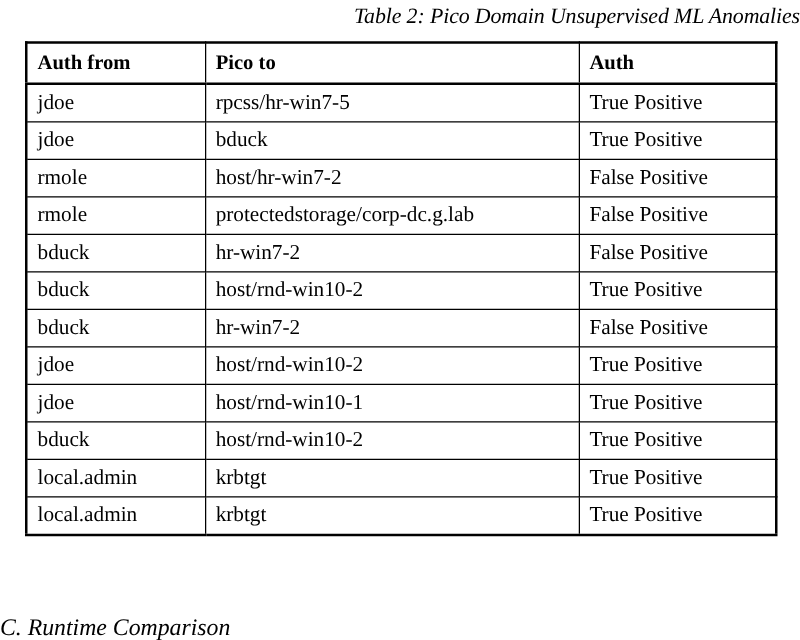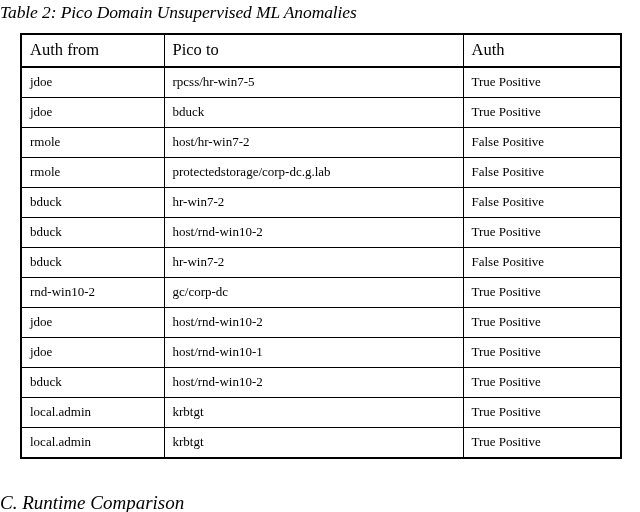"Table 2: Pico Domain Unsupervised" #table-caption { text-align: left -> right }
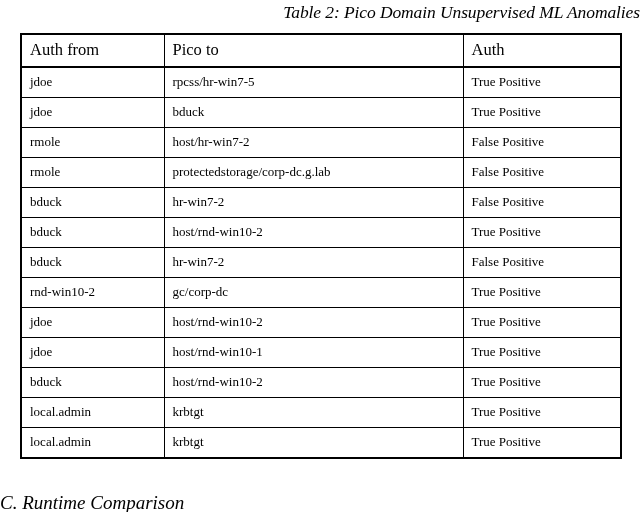"Auth from" #anomaly-table thead th { font-weight: normal -> bold }
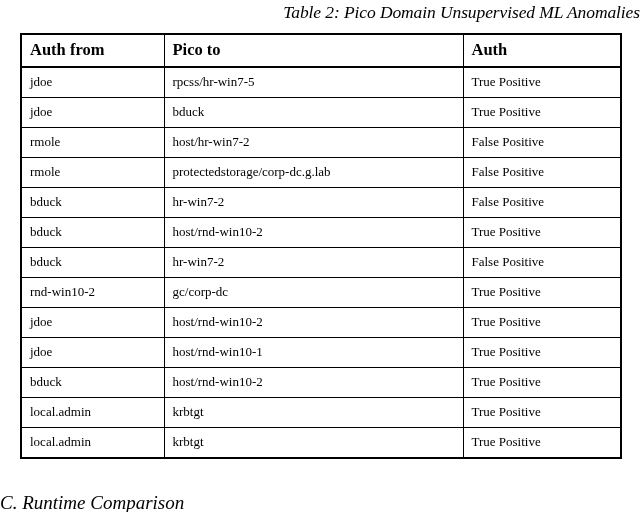"jdoe" #anomaly-table th, #anomaly-table td { font-size: 13px -> 17px }
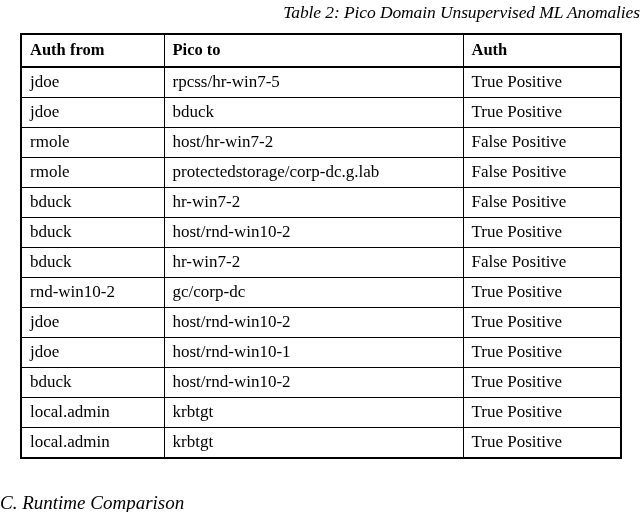"rnd-win10-2" tr { html: <tr> <td>rnd-win10-2</td> <td>gc/corp-dc</td> <td>True Positive</td> </tr> -> none }
